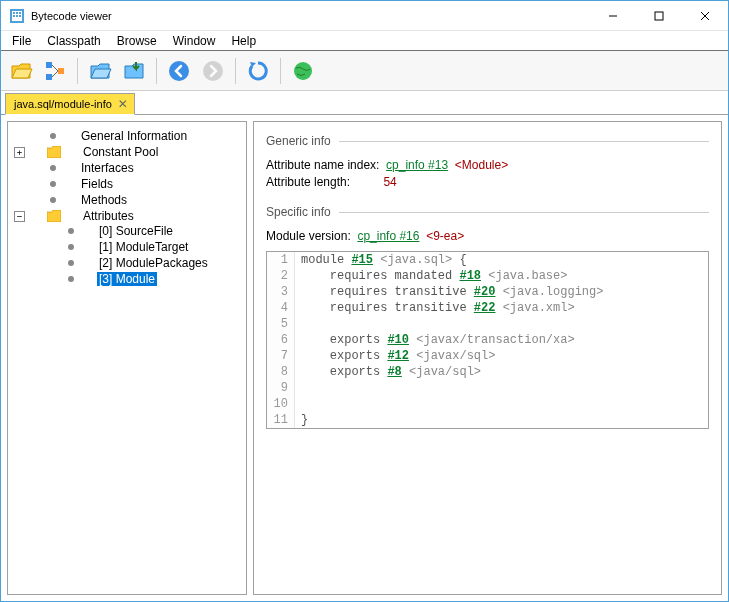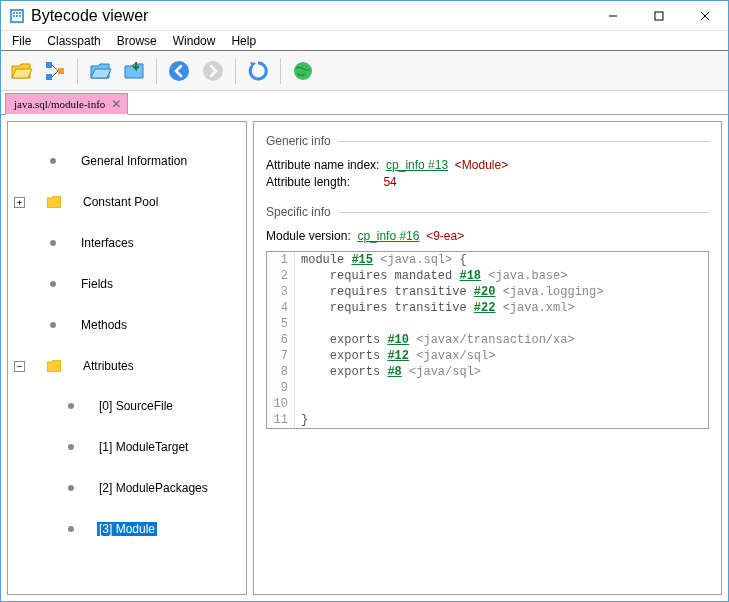"Bytecode viewer" .titlebar .title { font-size: 16px -> 11px }
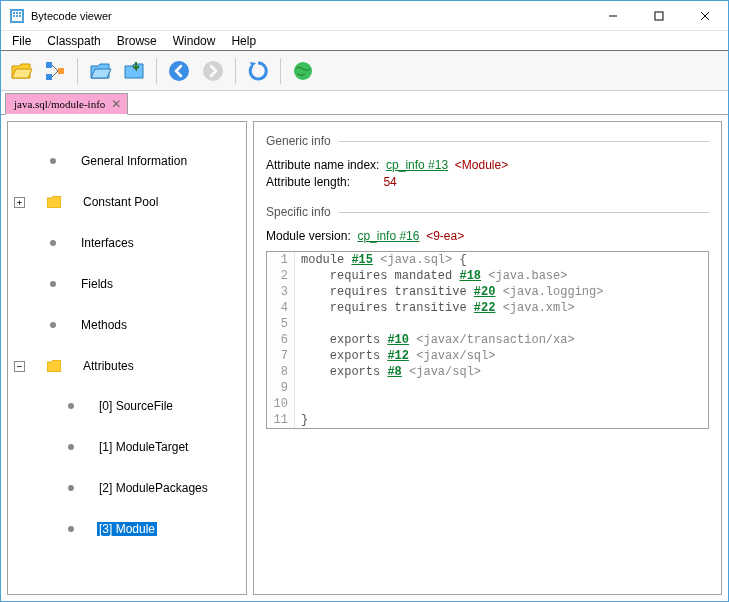"java.sql/module-info" .tab { background: #f9a8d4 -> #fde047; font-family: Liberation Serif, serif -> none }
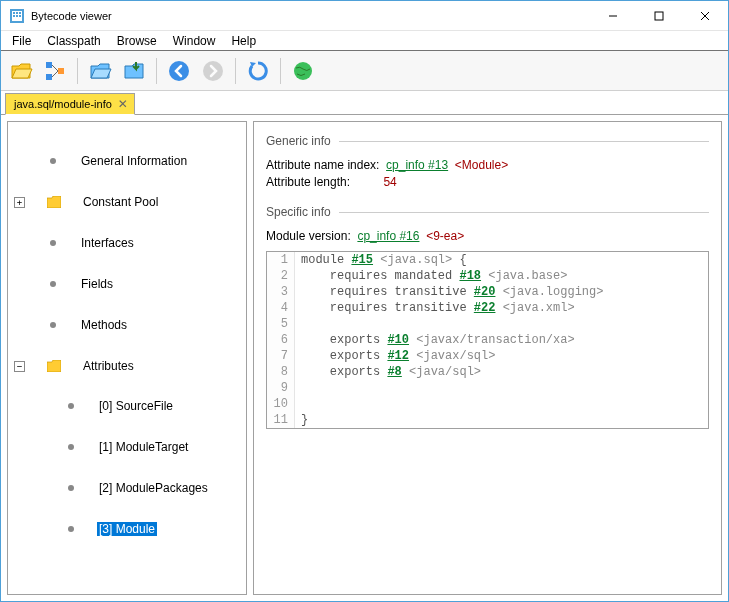"General Information" .node { margin-top: 25px -> none }
